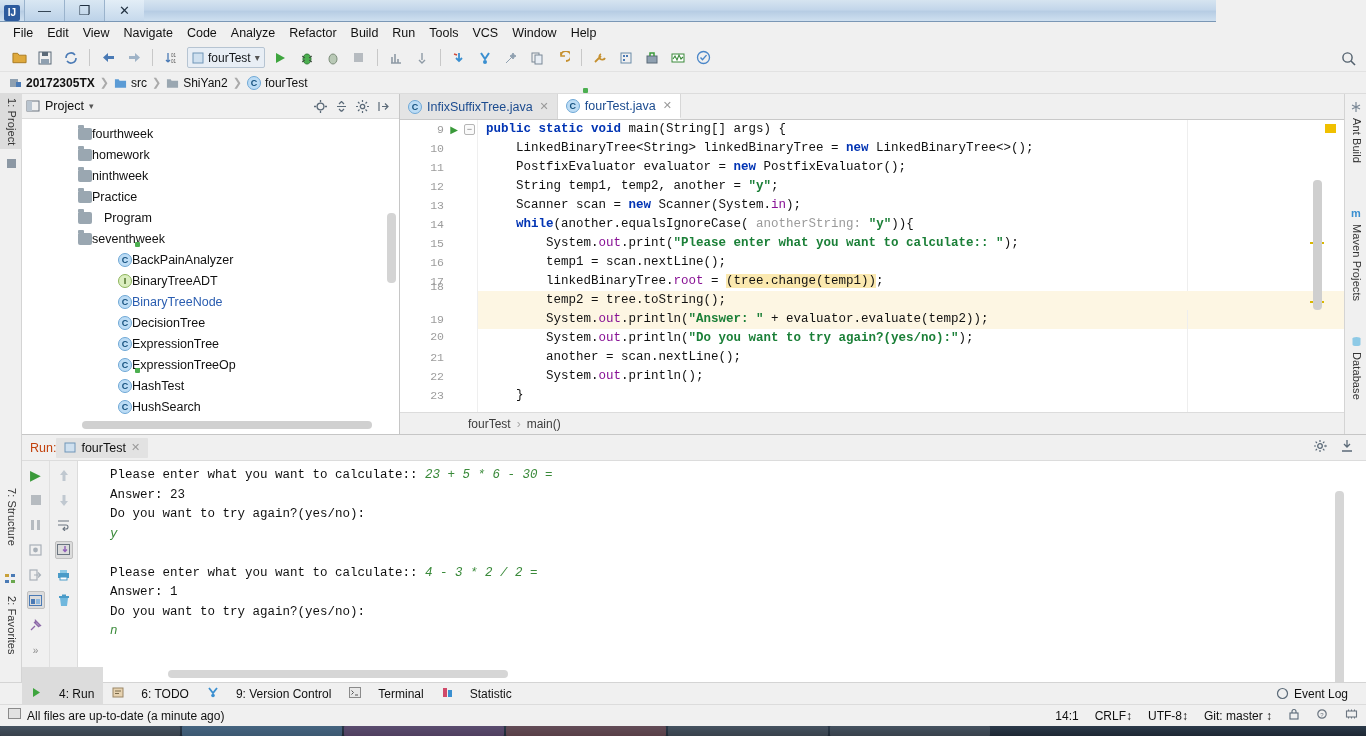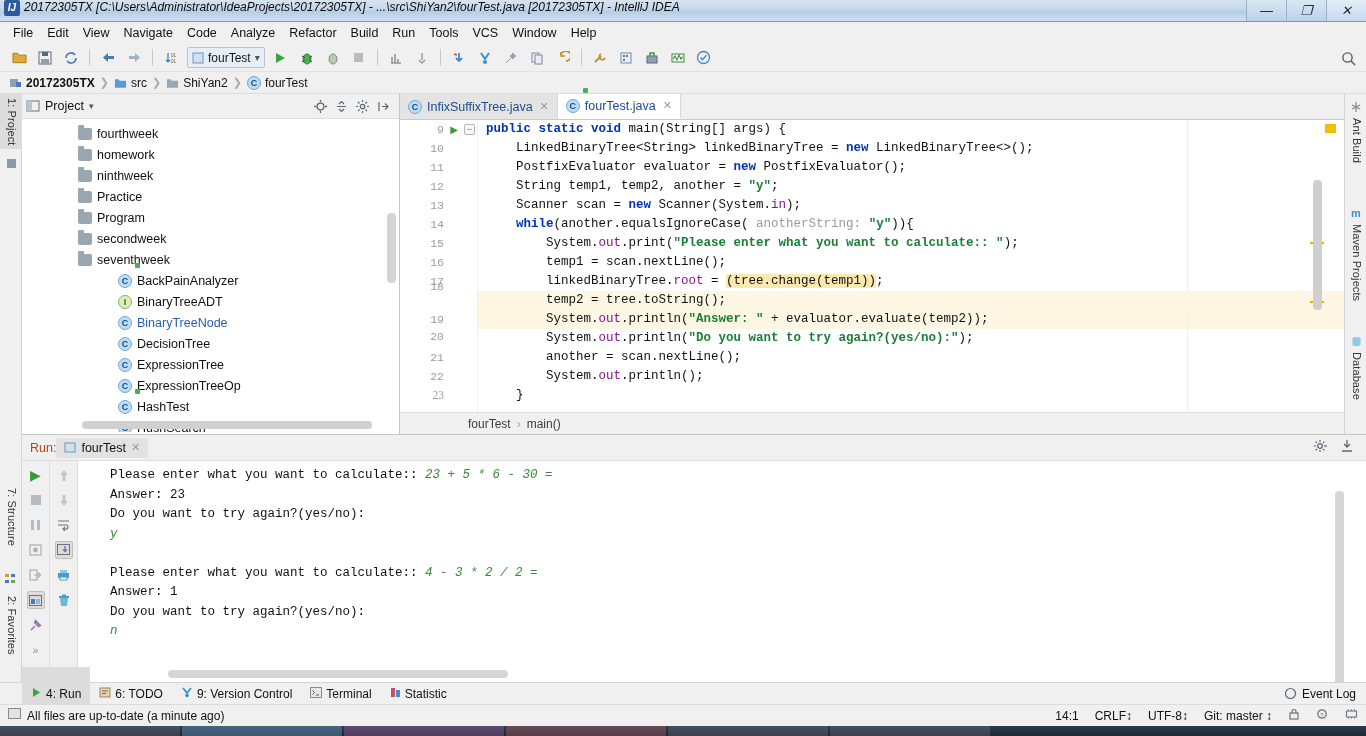"IJ" .titlebar { align-items: flex-start -> flex-end; font-style: italic -> none; width: 1366px -> 1216px }
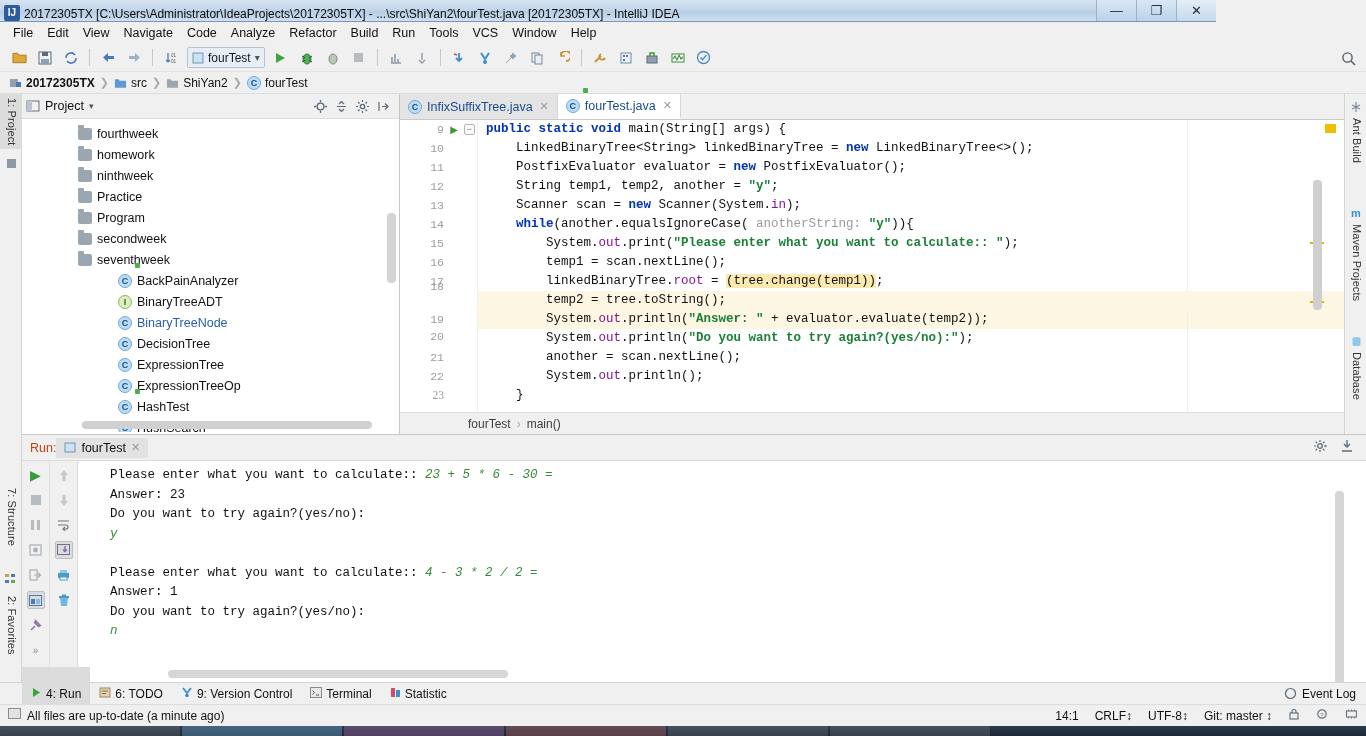"20172305TX [C:\Users\Administrator\IdeaProjects\20172305TX] -" div.tb-title { html: <div>20172305TX [C:\Users\Administrator\IdeaProjects\20172305TX] - ...\src\ShiYan2\fourTest.java [20172305TX] - IntelliJ IDEA</div> -> none }
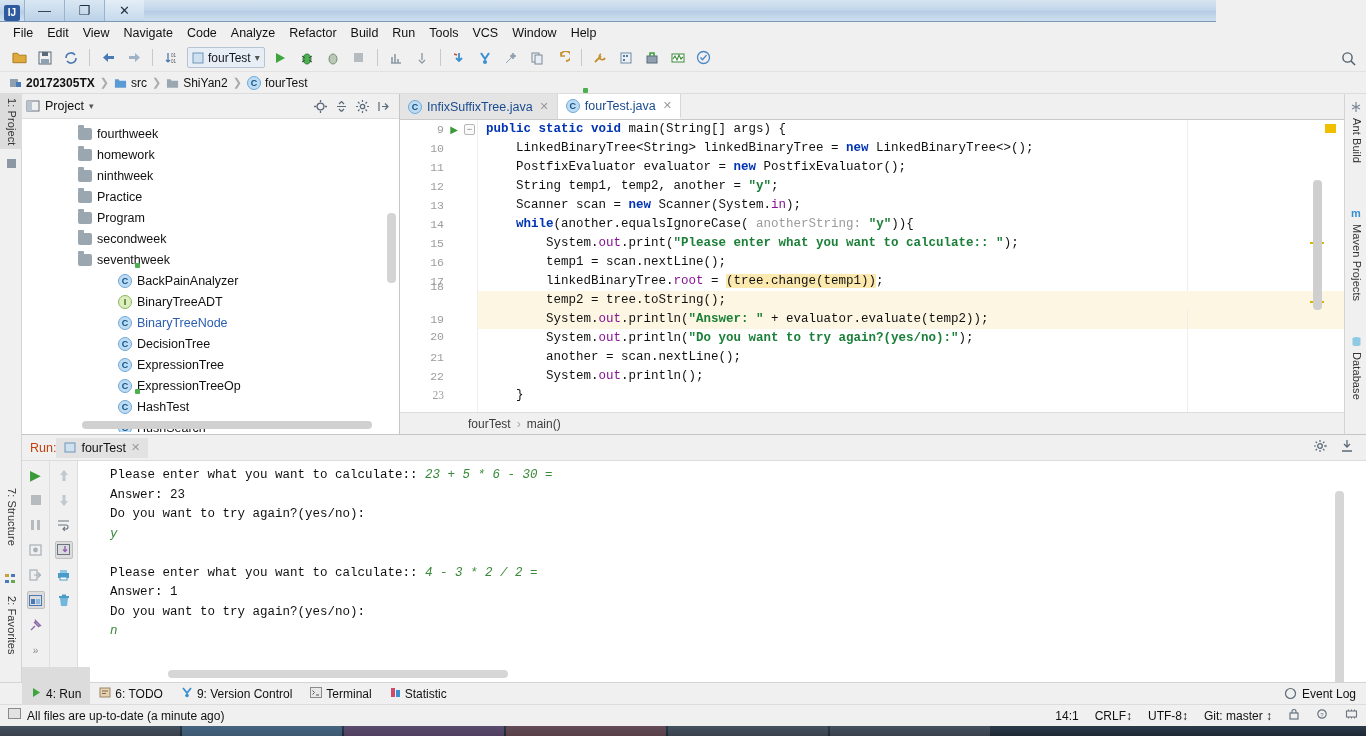"fourthweek" .tnode .tname { margin-left: 5px -> none }
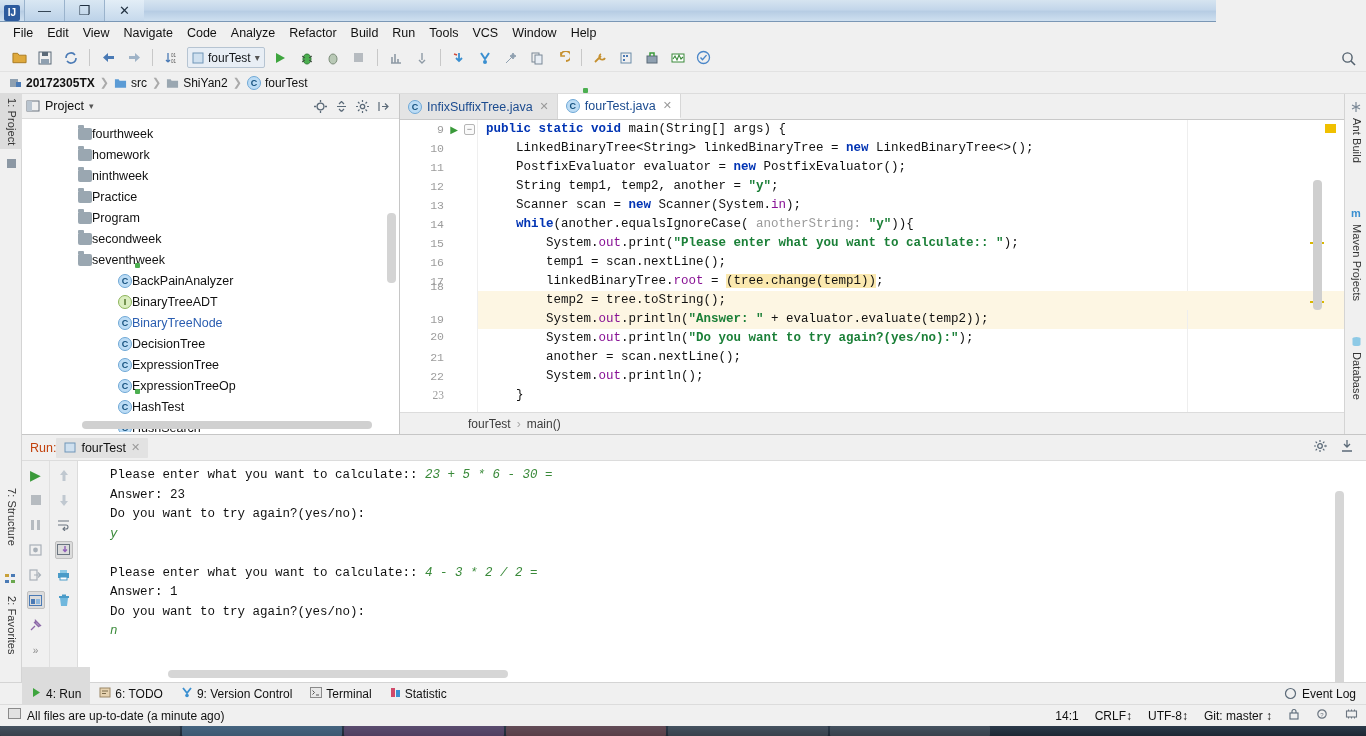"Program" div.tnode { gap: none -> 12px }
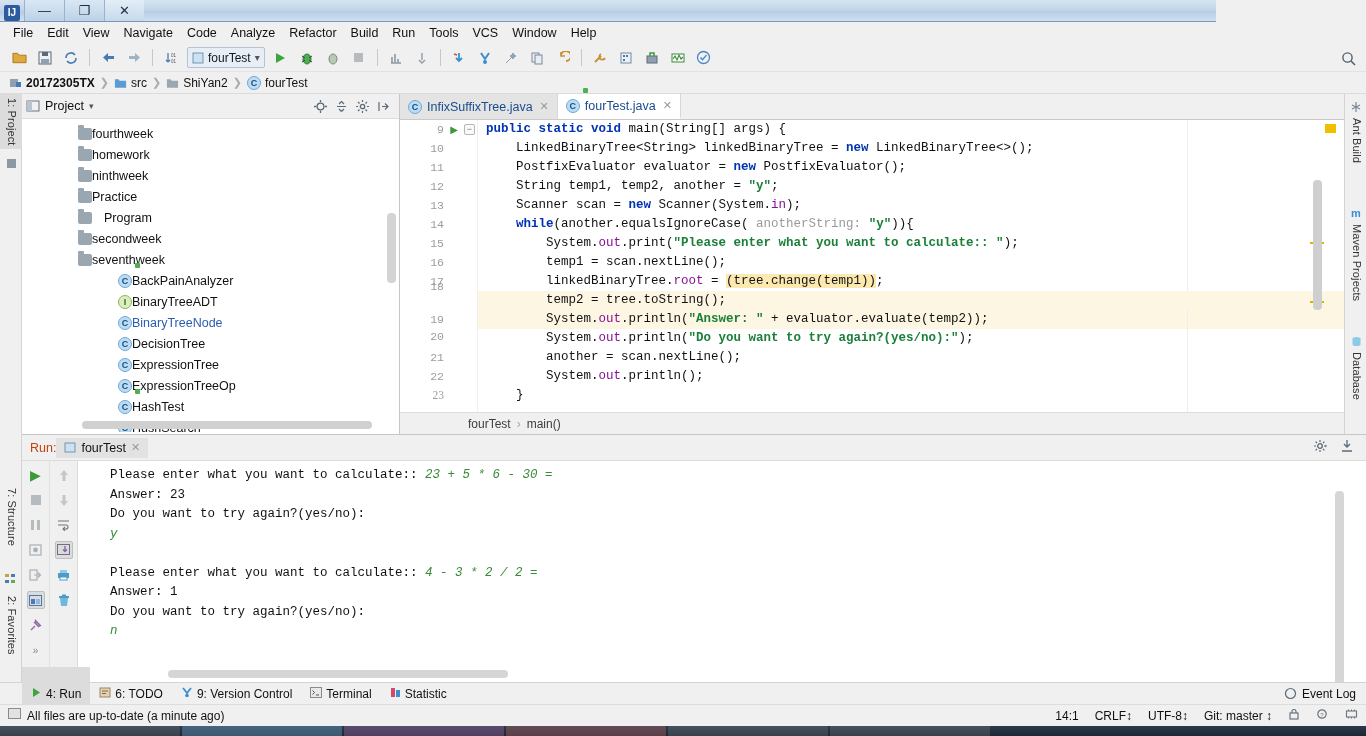"secondweek" div.tnode { html: <div> <span>❯</span> <span></span> <span>secondweek</span> </div> -> none }
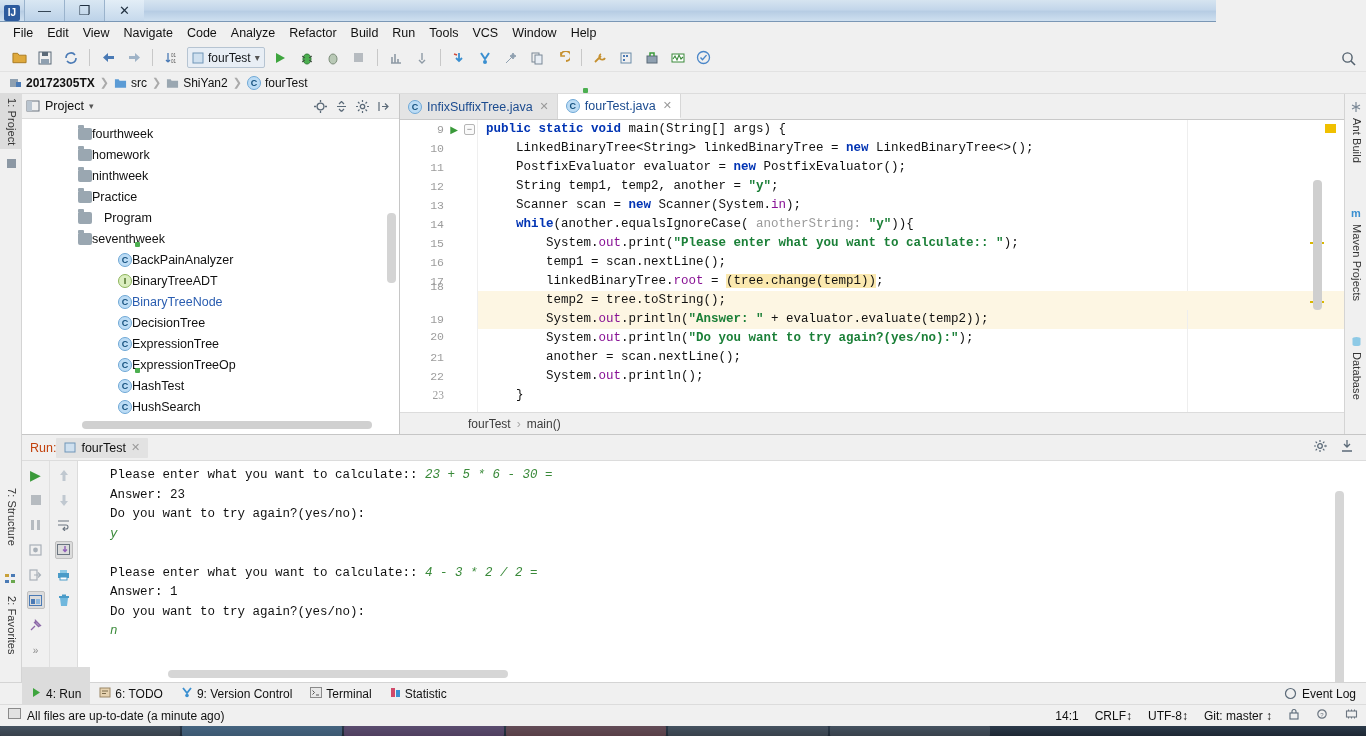"23" div.gline { font-family: Liberation Serif, serif -> none }
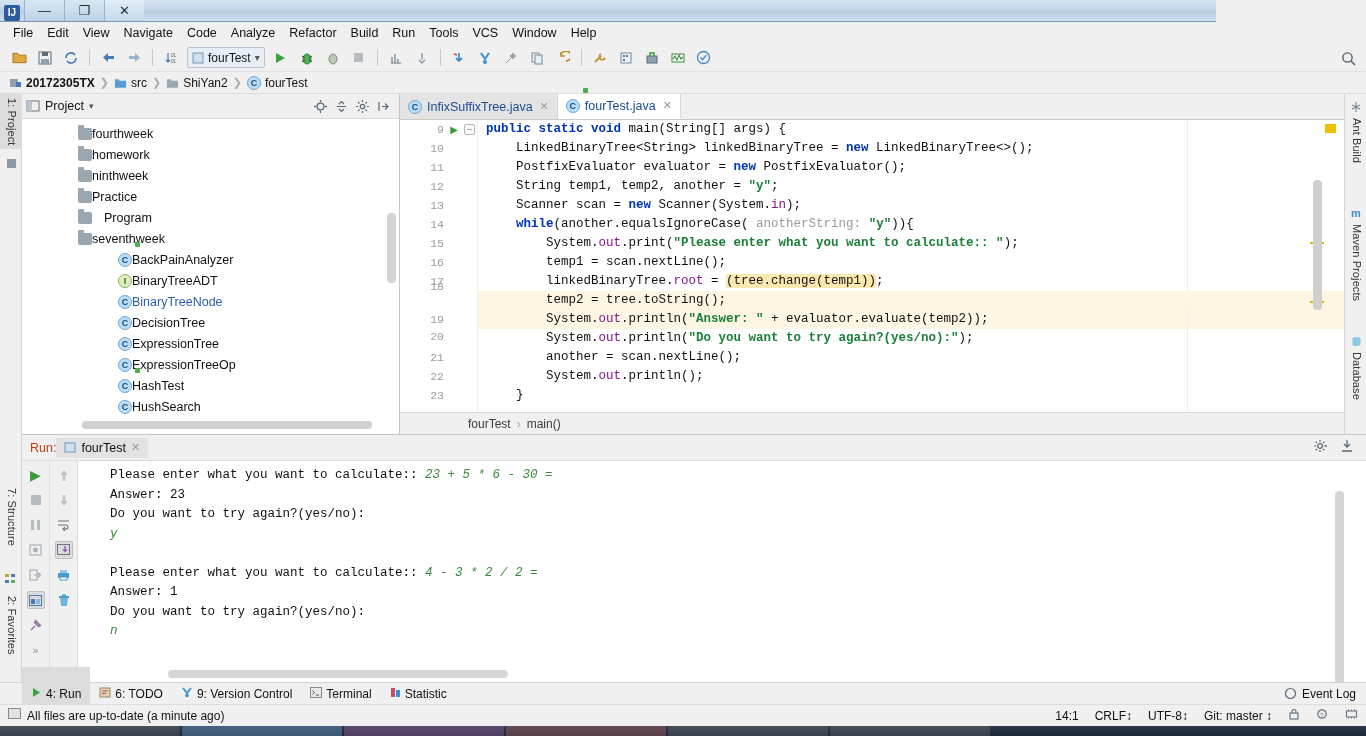"4: Run" .btab { gap: 4px -> 17px }
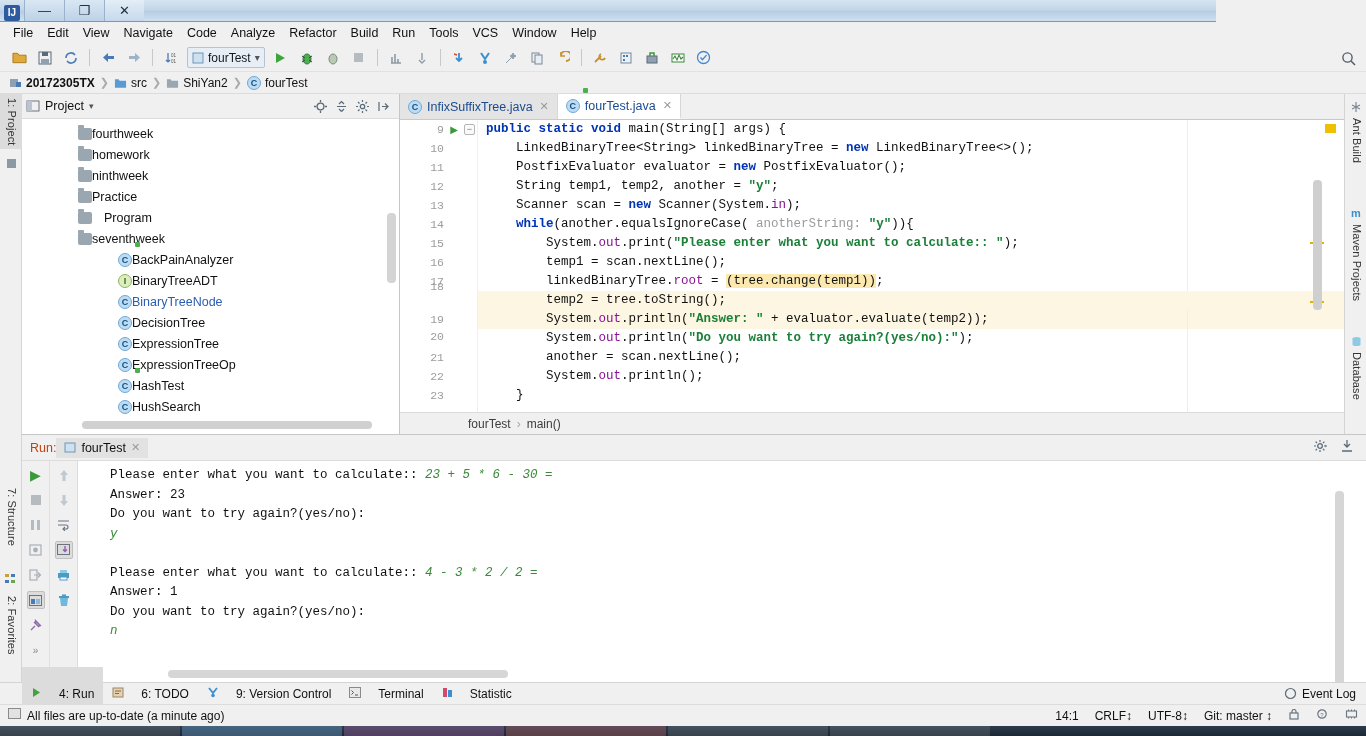"Event Log" .bottombar .br { padding-right: 10px -> 18px }
